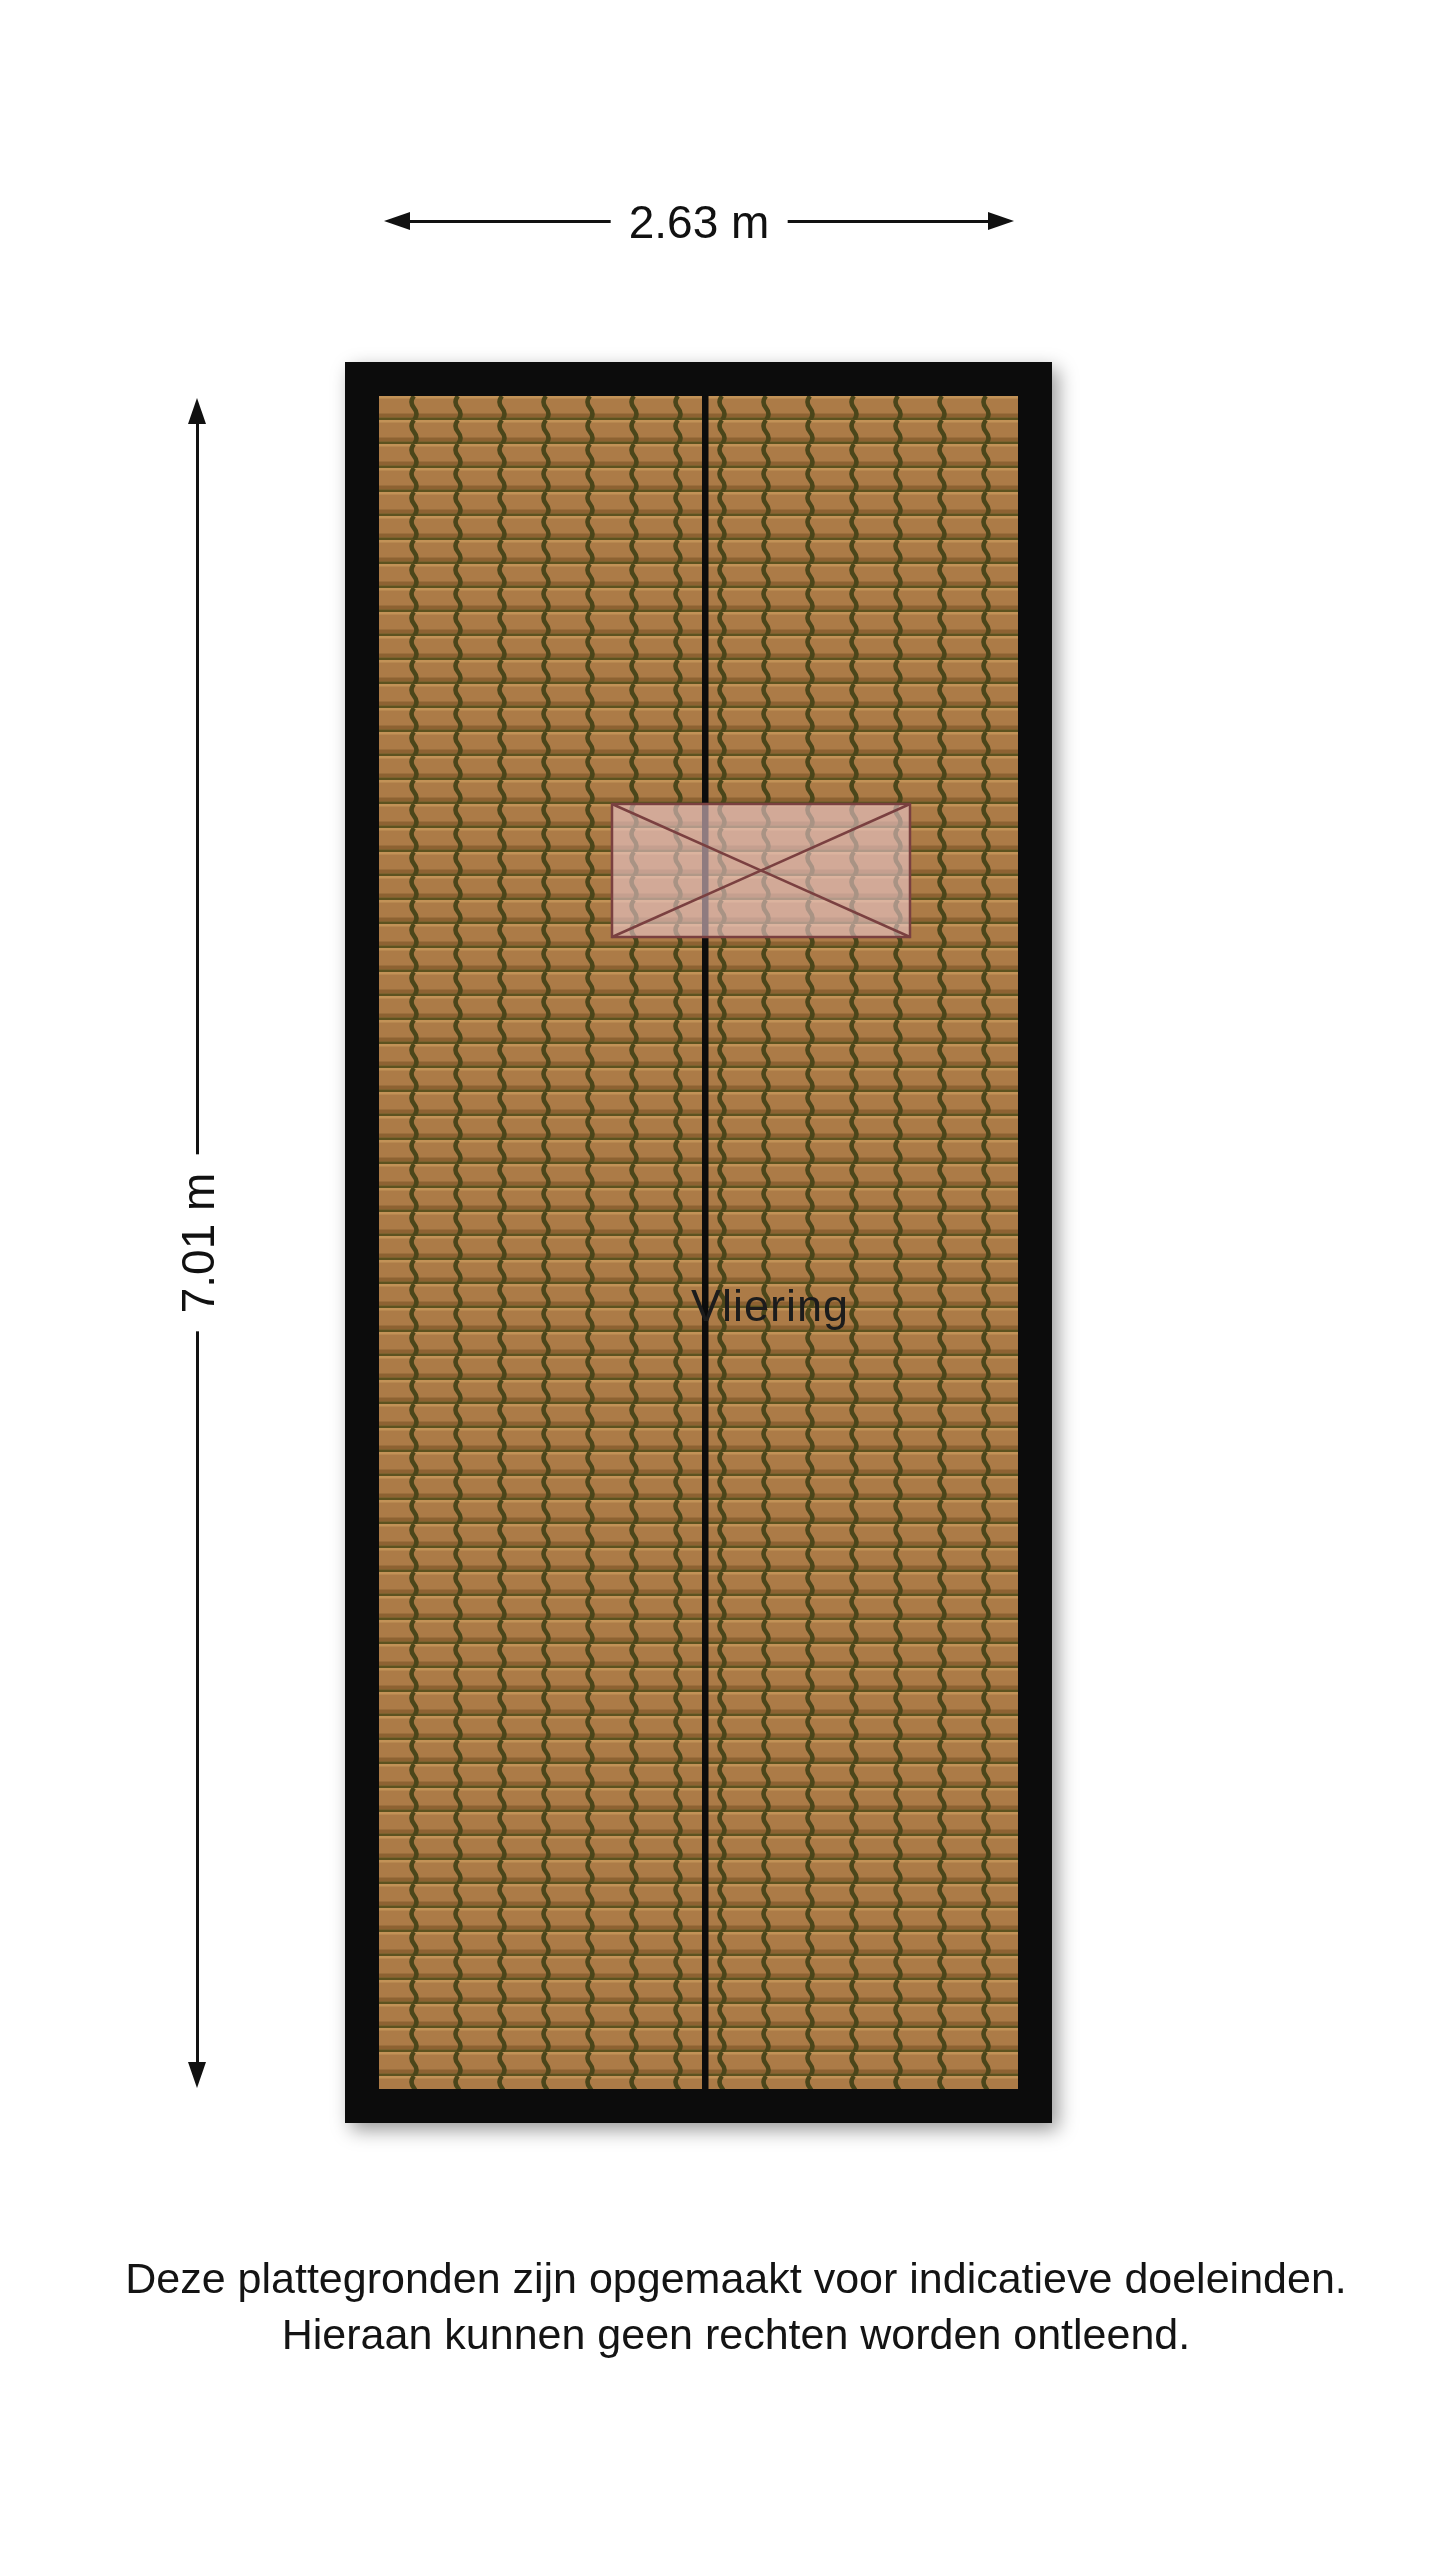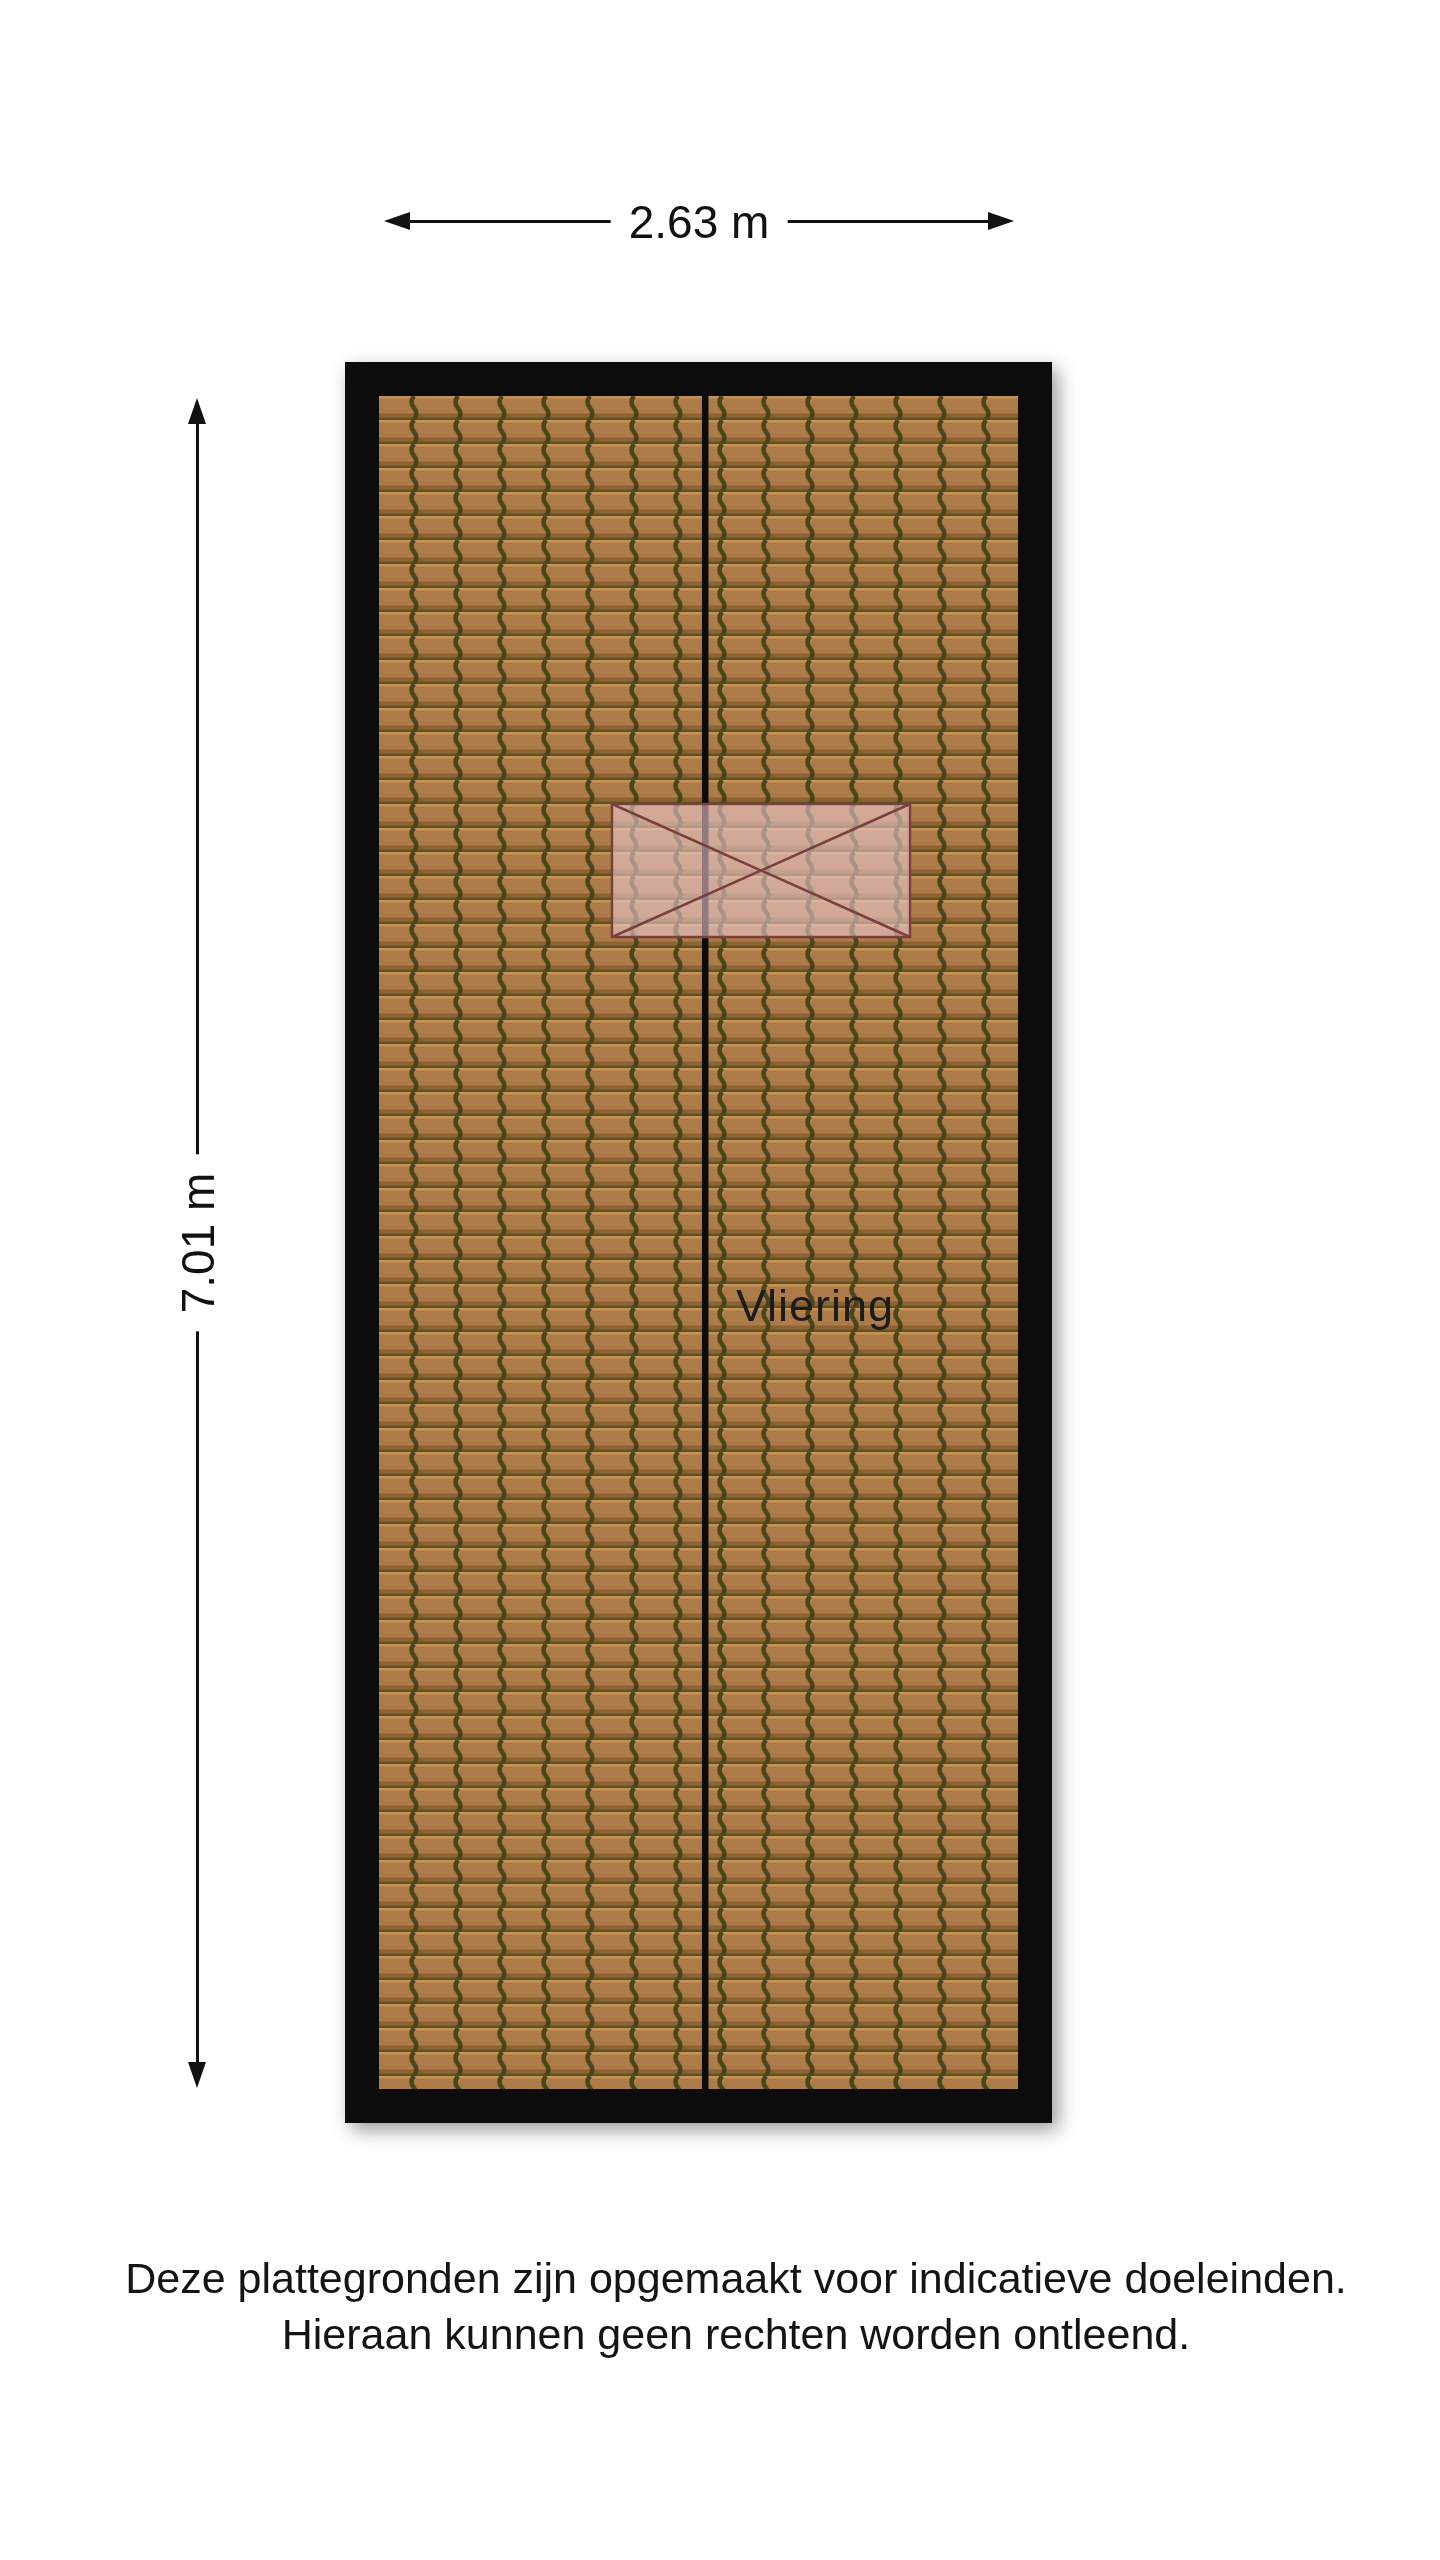"Vliering" .room-label { left: 815px -> 770px }
